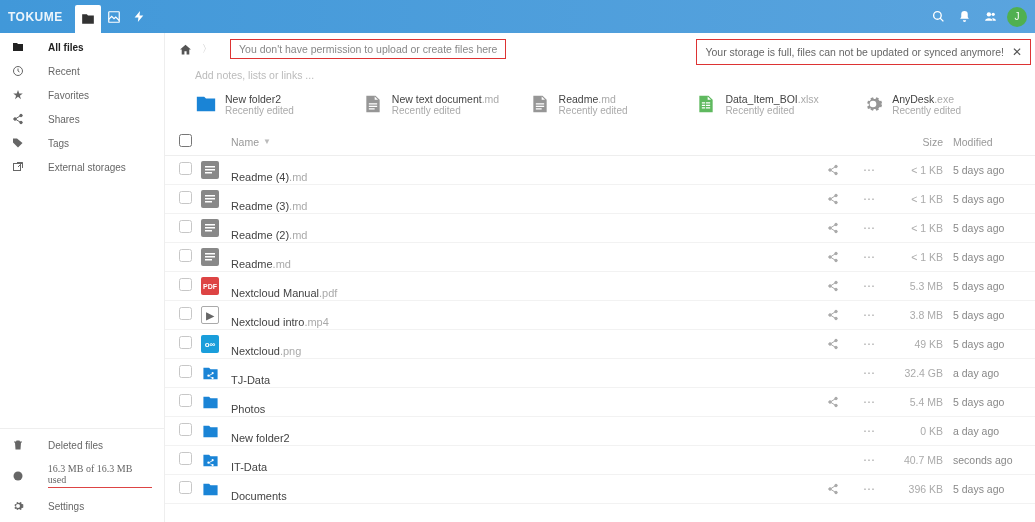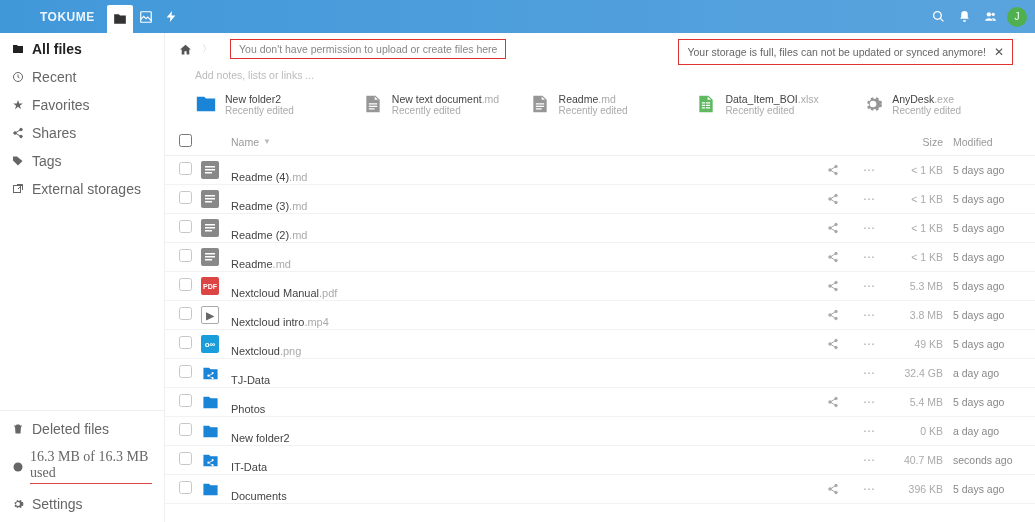"TOKUME" .logo { margin-left: 32px -> none }
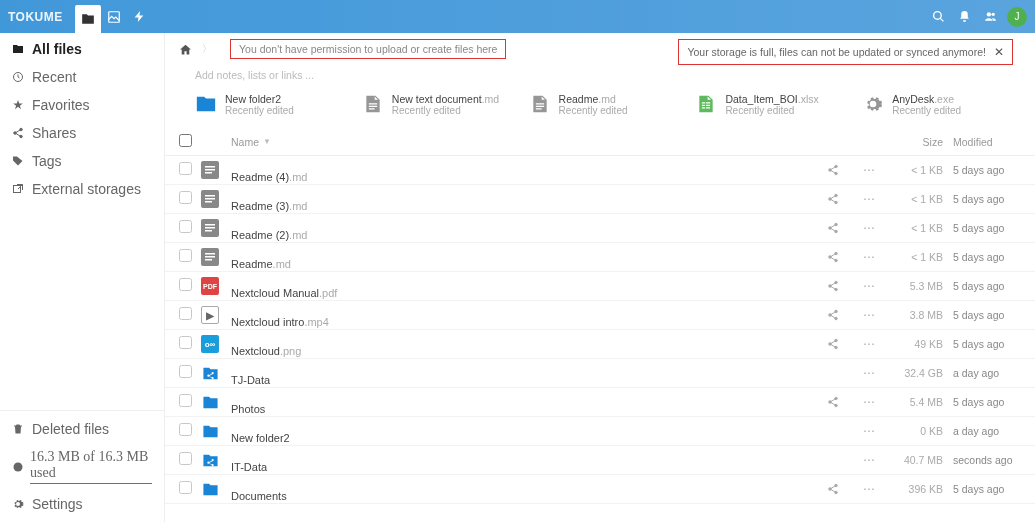"All files" .side-item { font-size: 14px -> 10px; gap: 6px -> 22px }
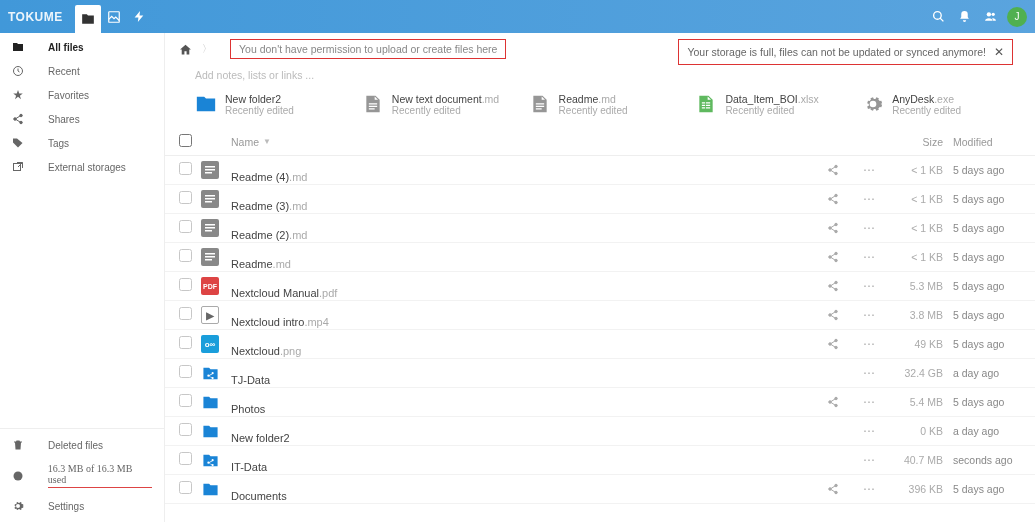"Your storage is full, files" .alert { right: 22px -> 4px }
